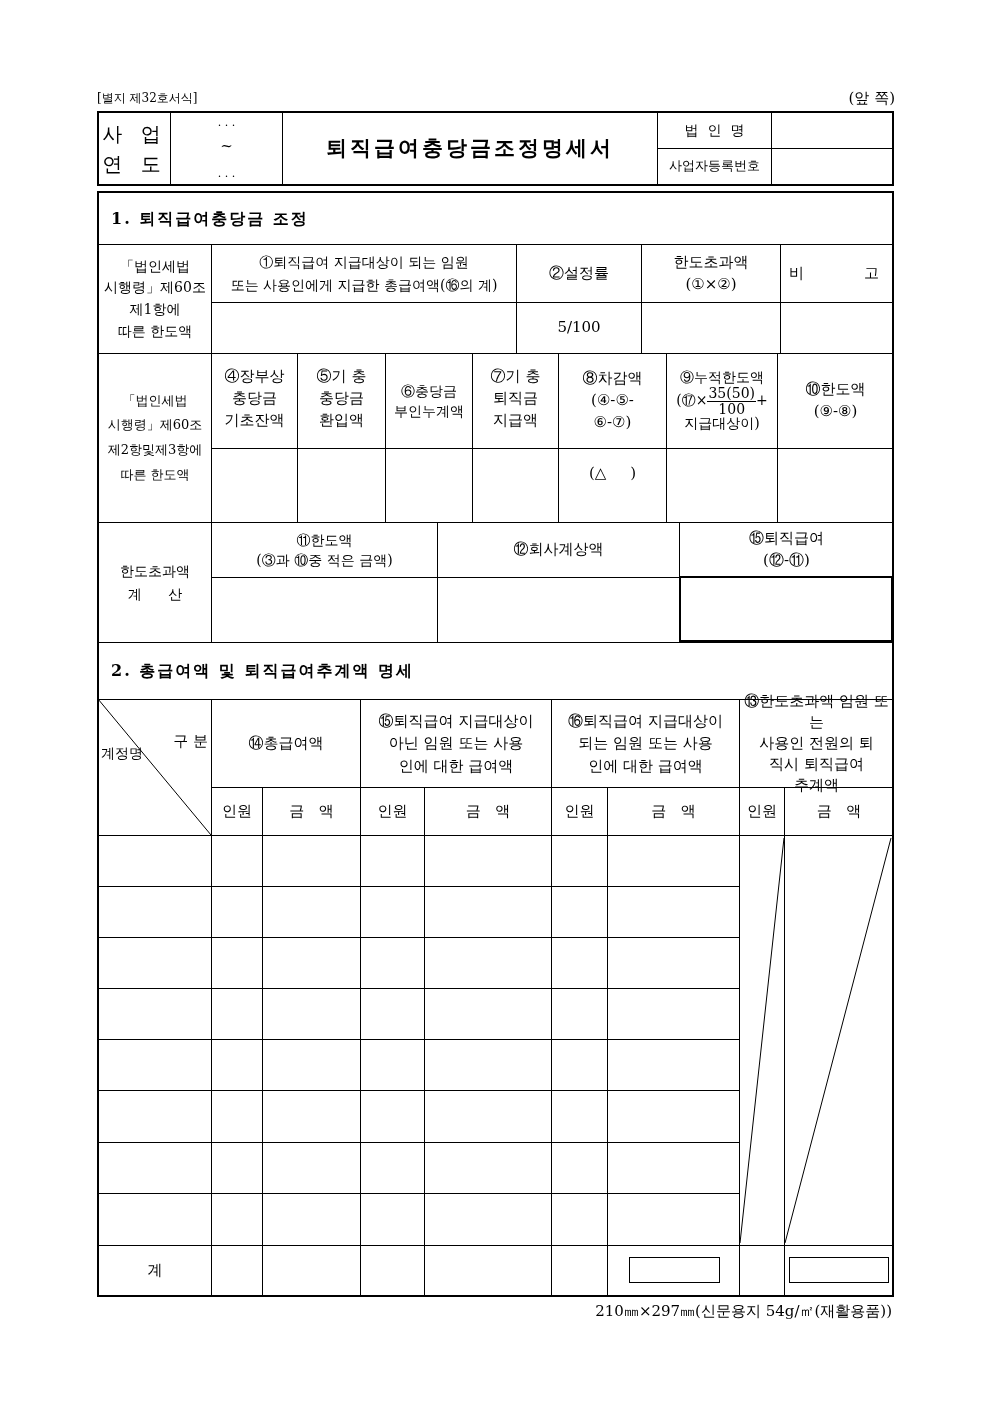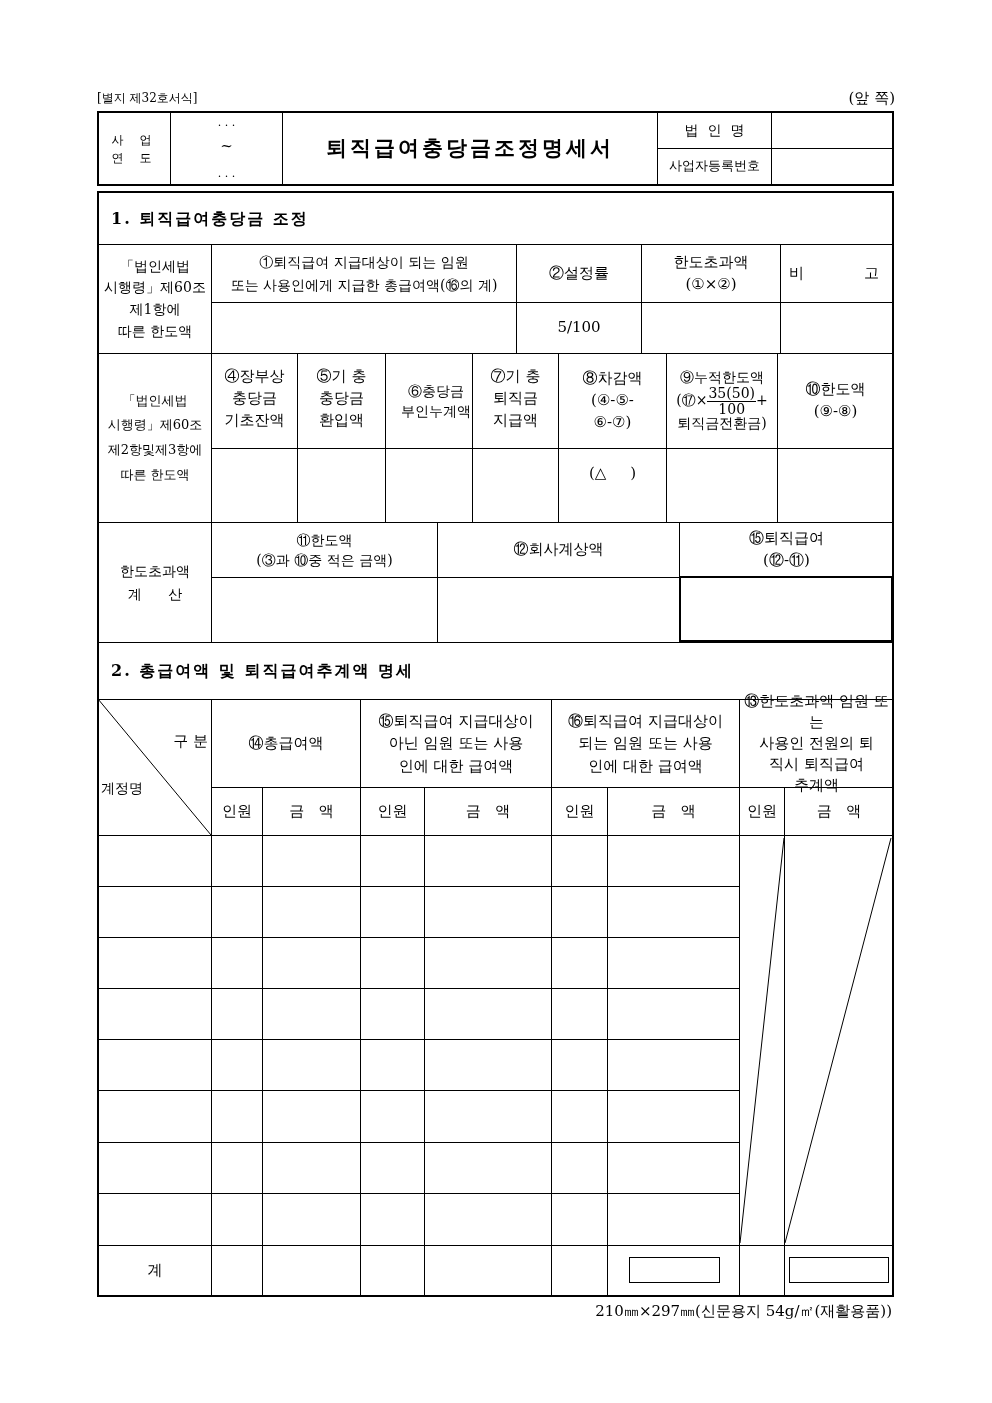"사 업" div.t { font-size: 12px -> 20px }
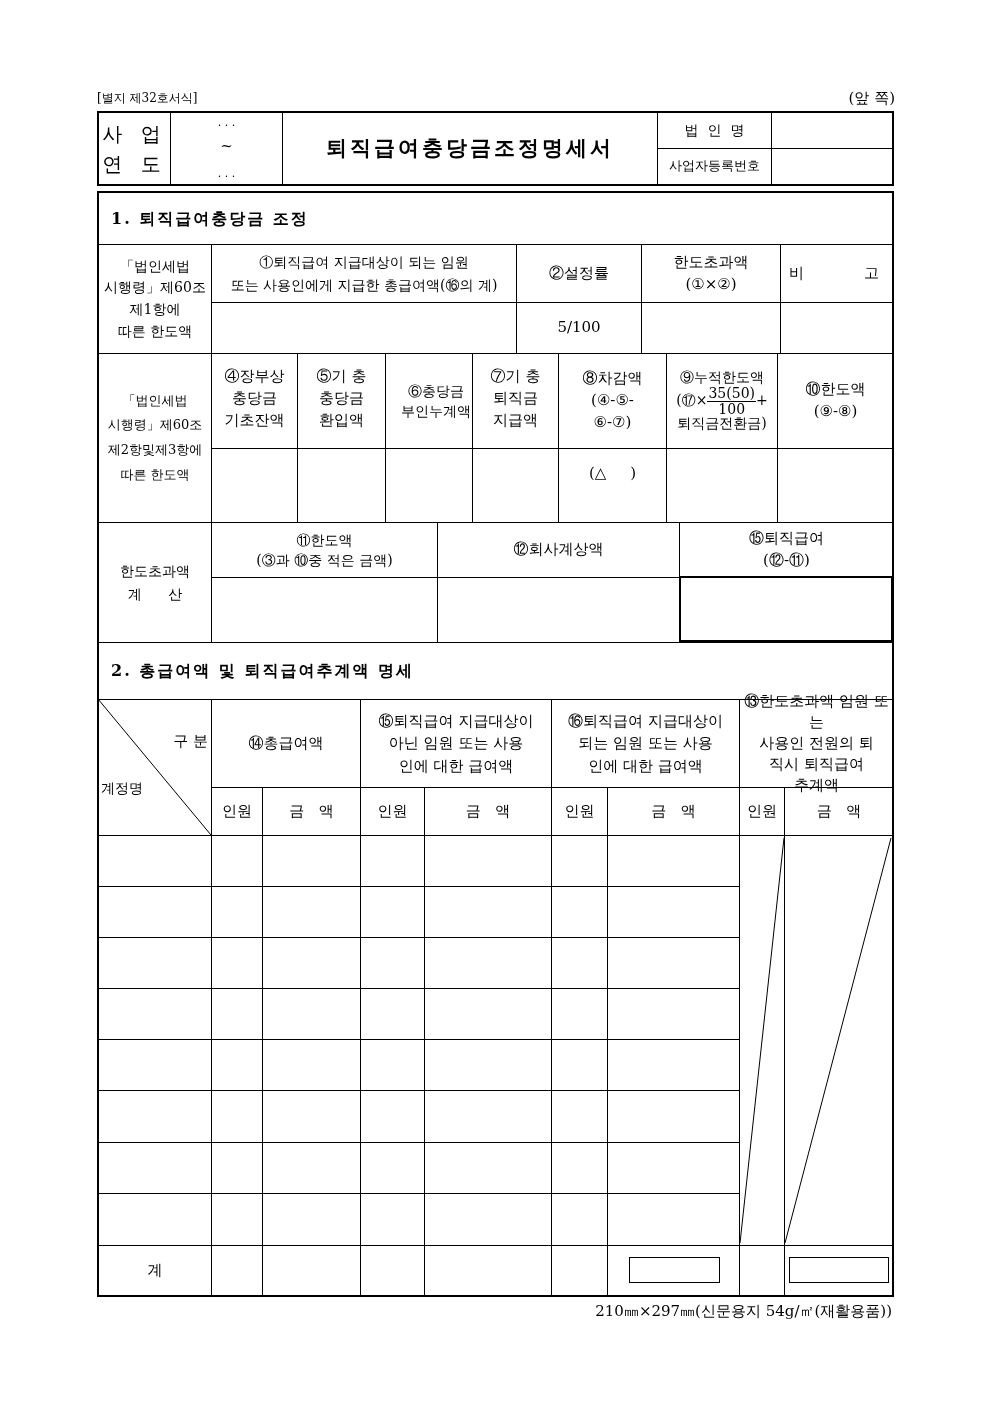"⑥충당금" div.t { margin-left: 7px -> none }
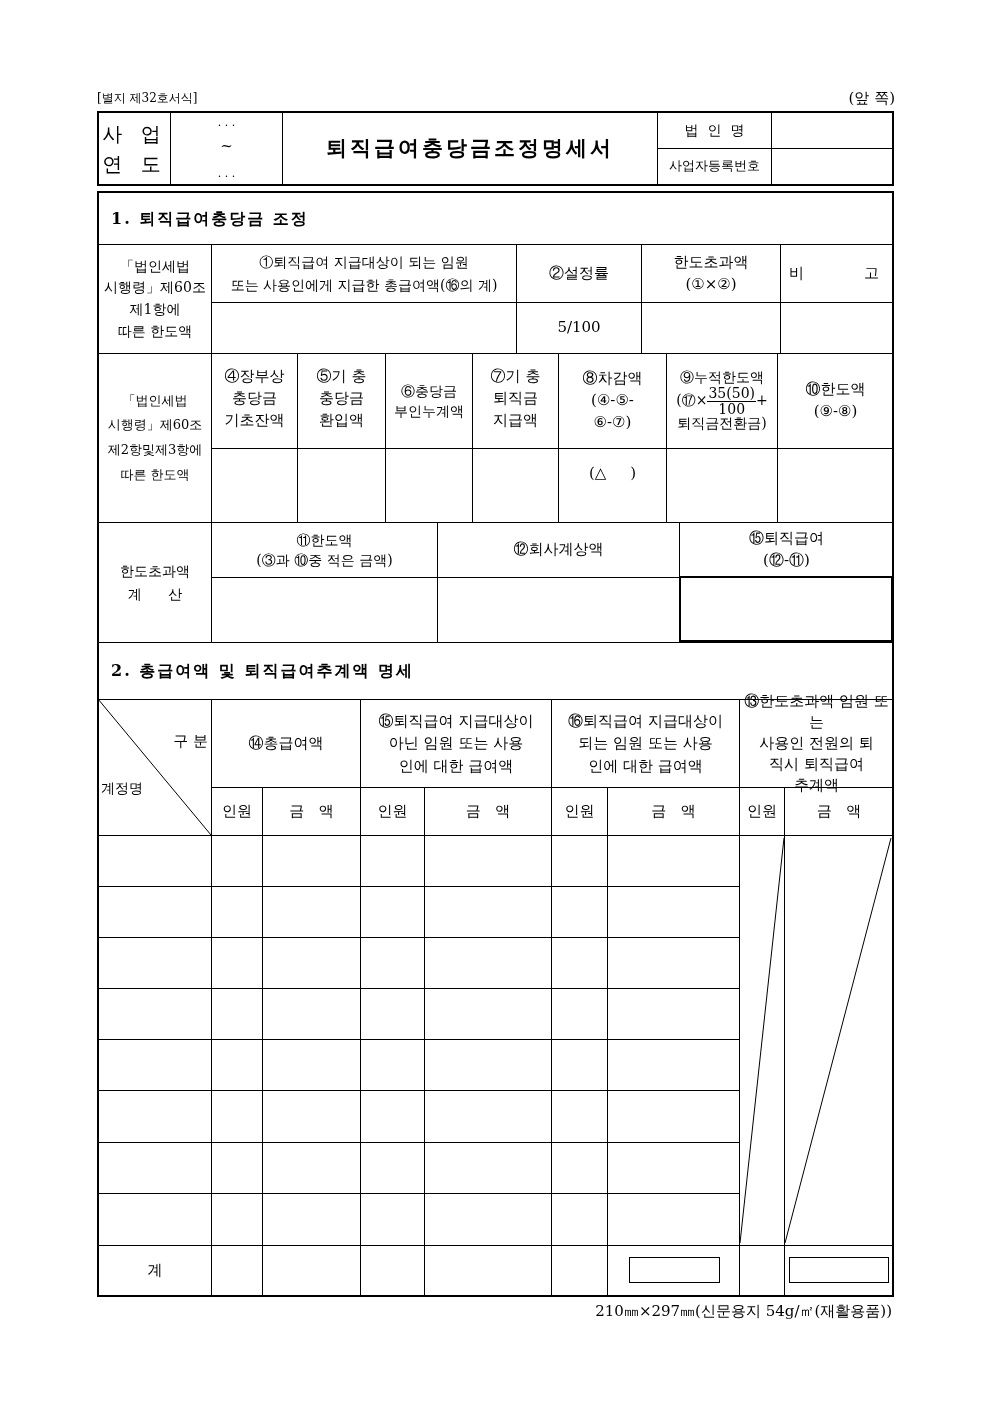"퇴직금전환금)" span { text: 퇴직금전환금 -> 지급대상이 }
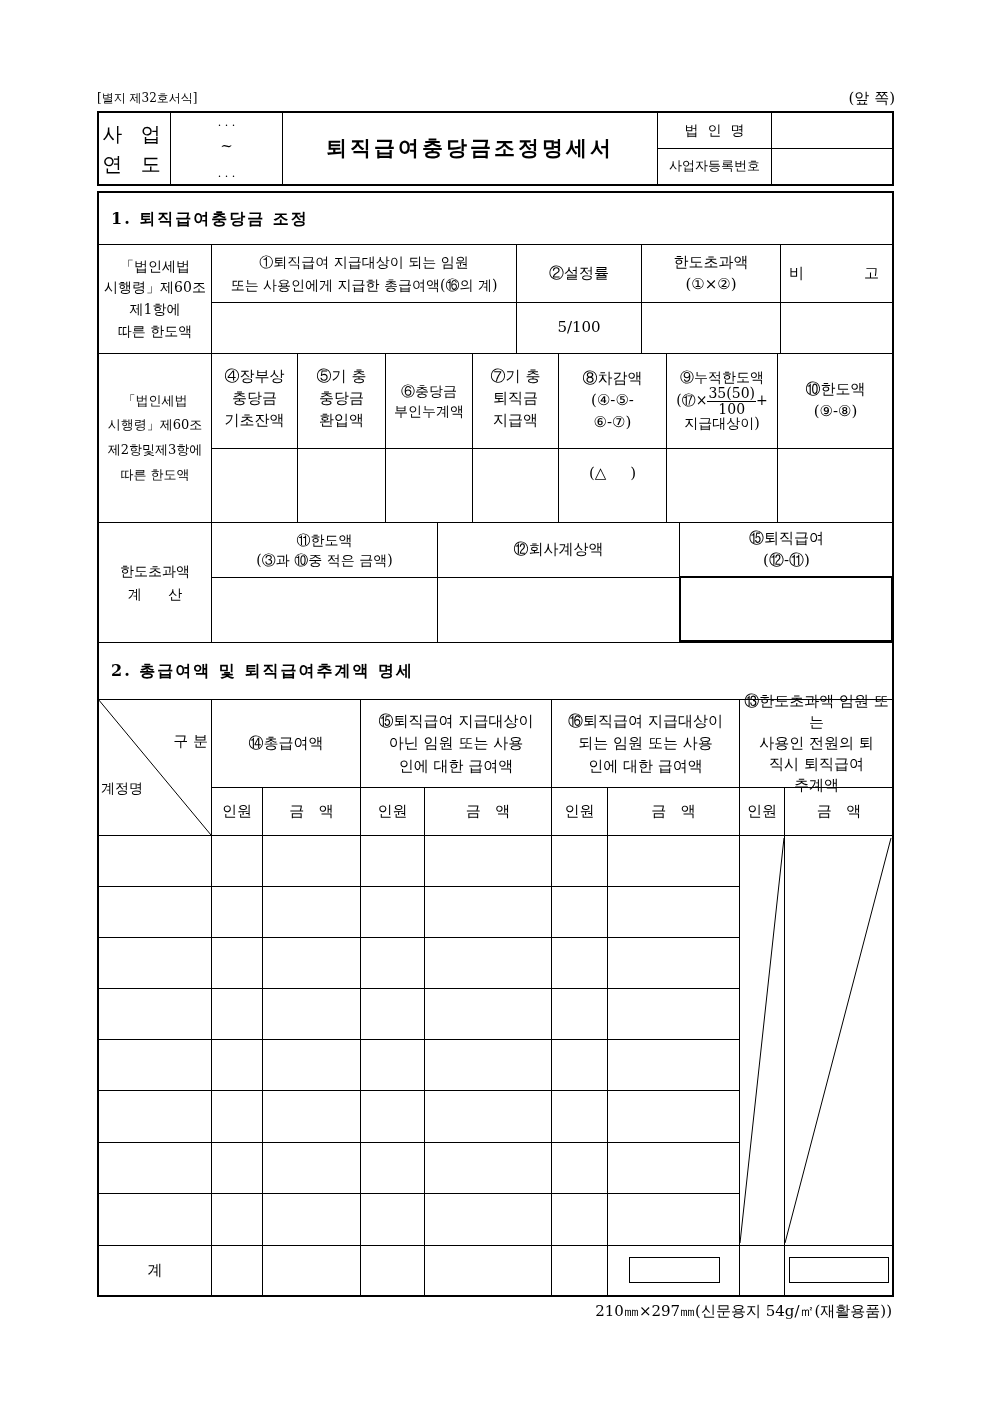"계정명" div.t { top: 777px -> 742px }
